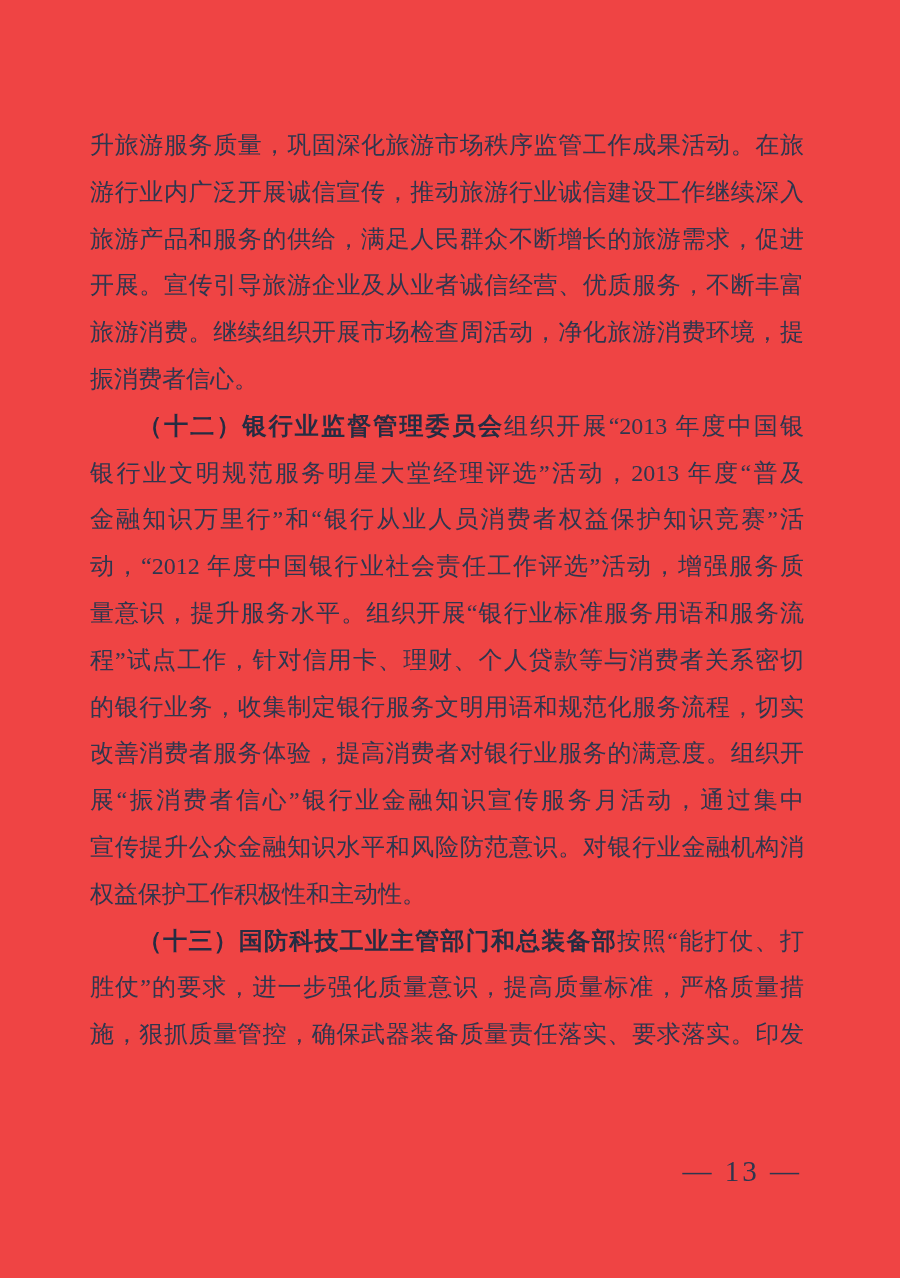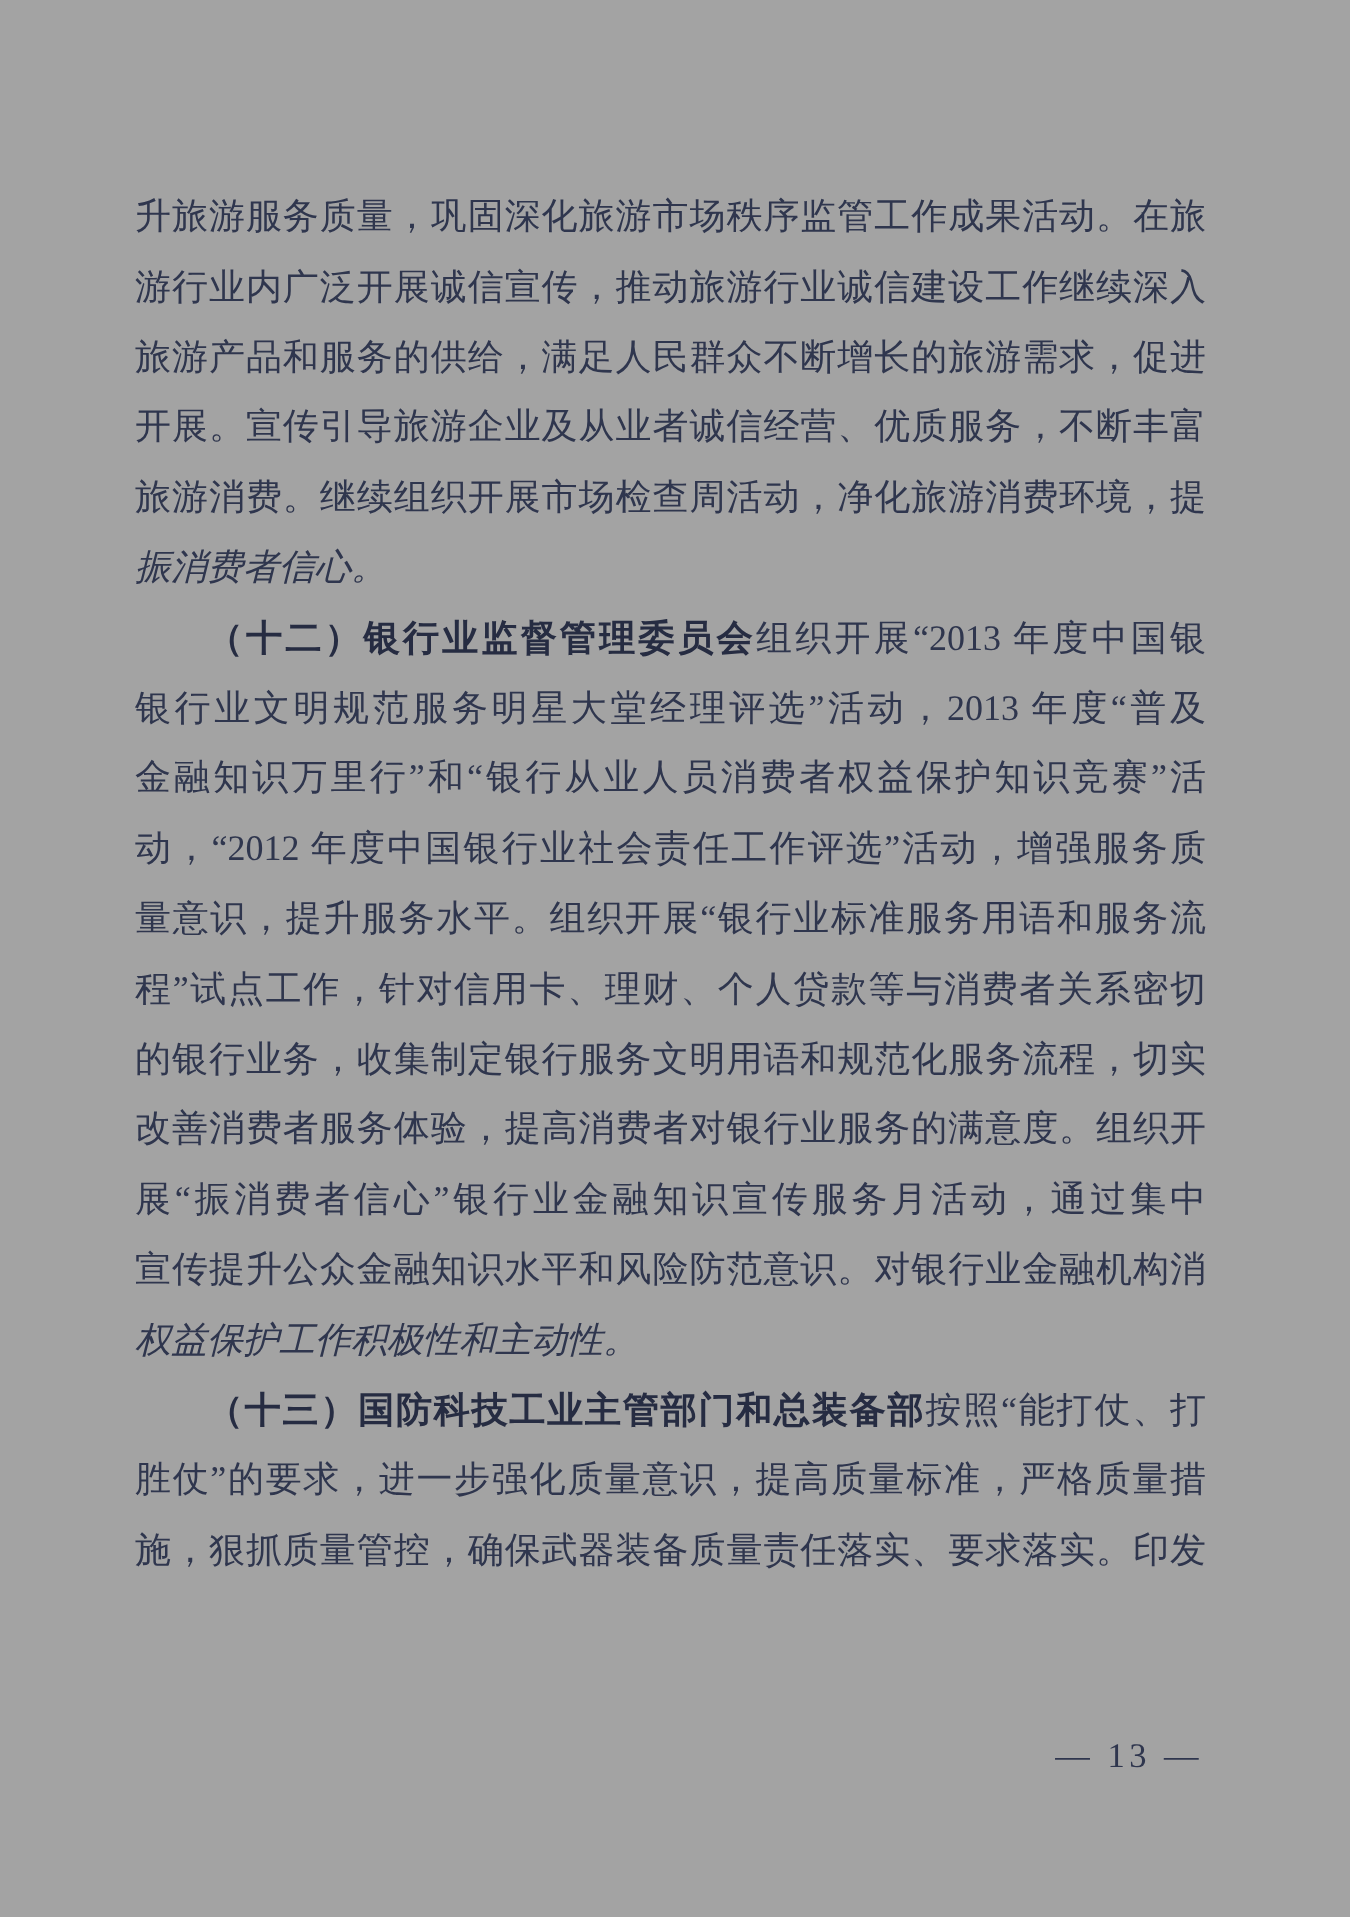"升旅游服务质量，巩固深化旅游市场秩序监管工作成果活动。在旅" .page { background: #a3a3a3 -> #ef4444 }
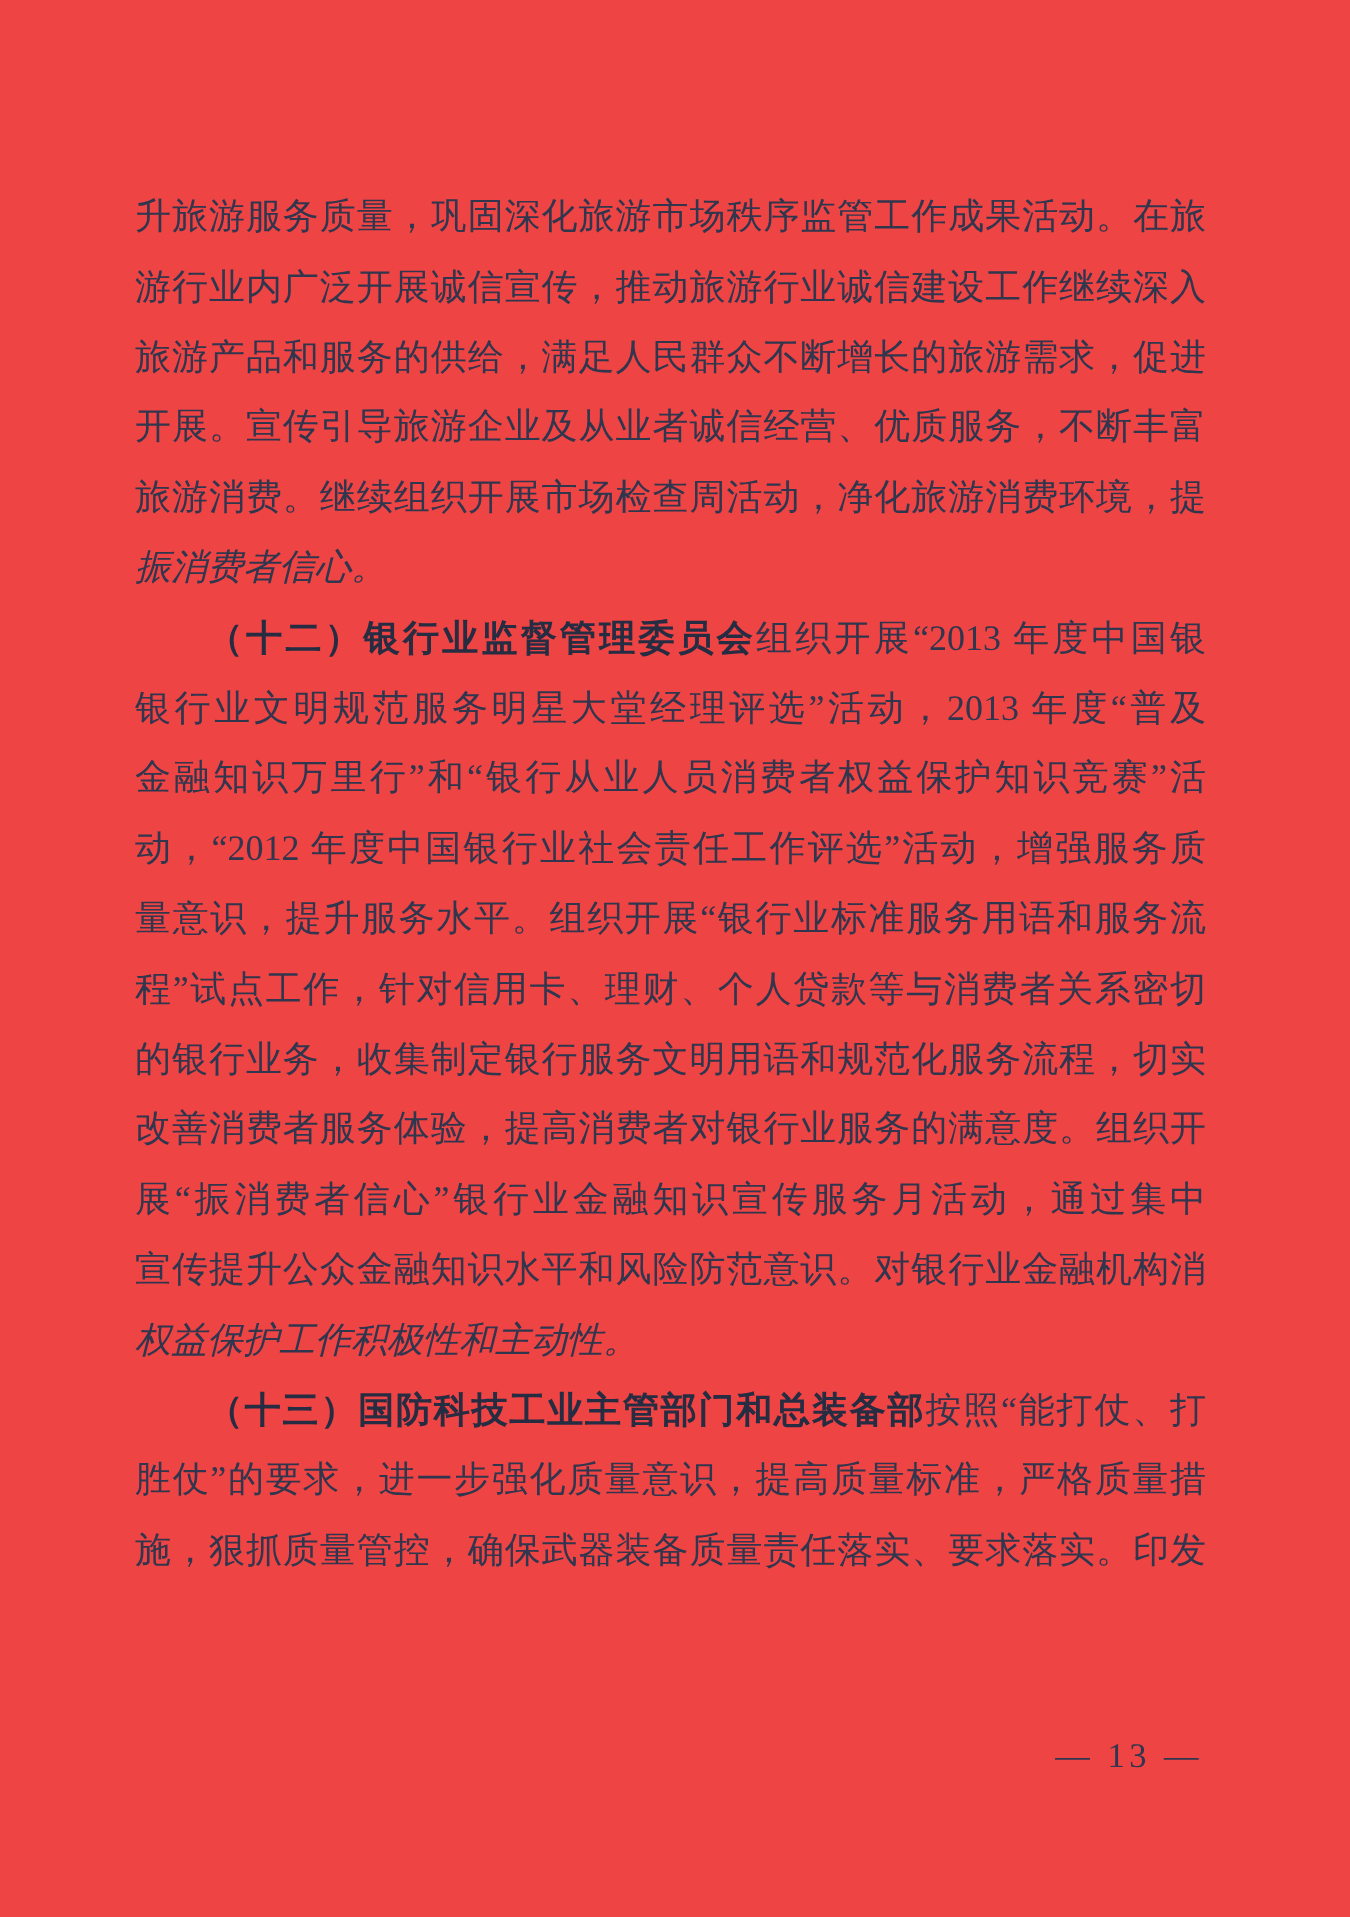"振消费者信心。" .line.plain { font-style: italic -> none }
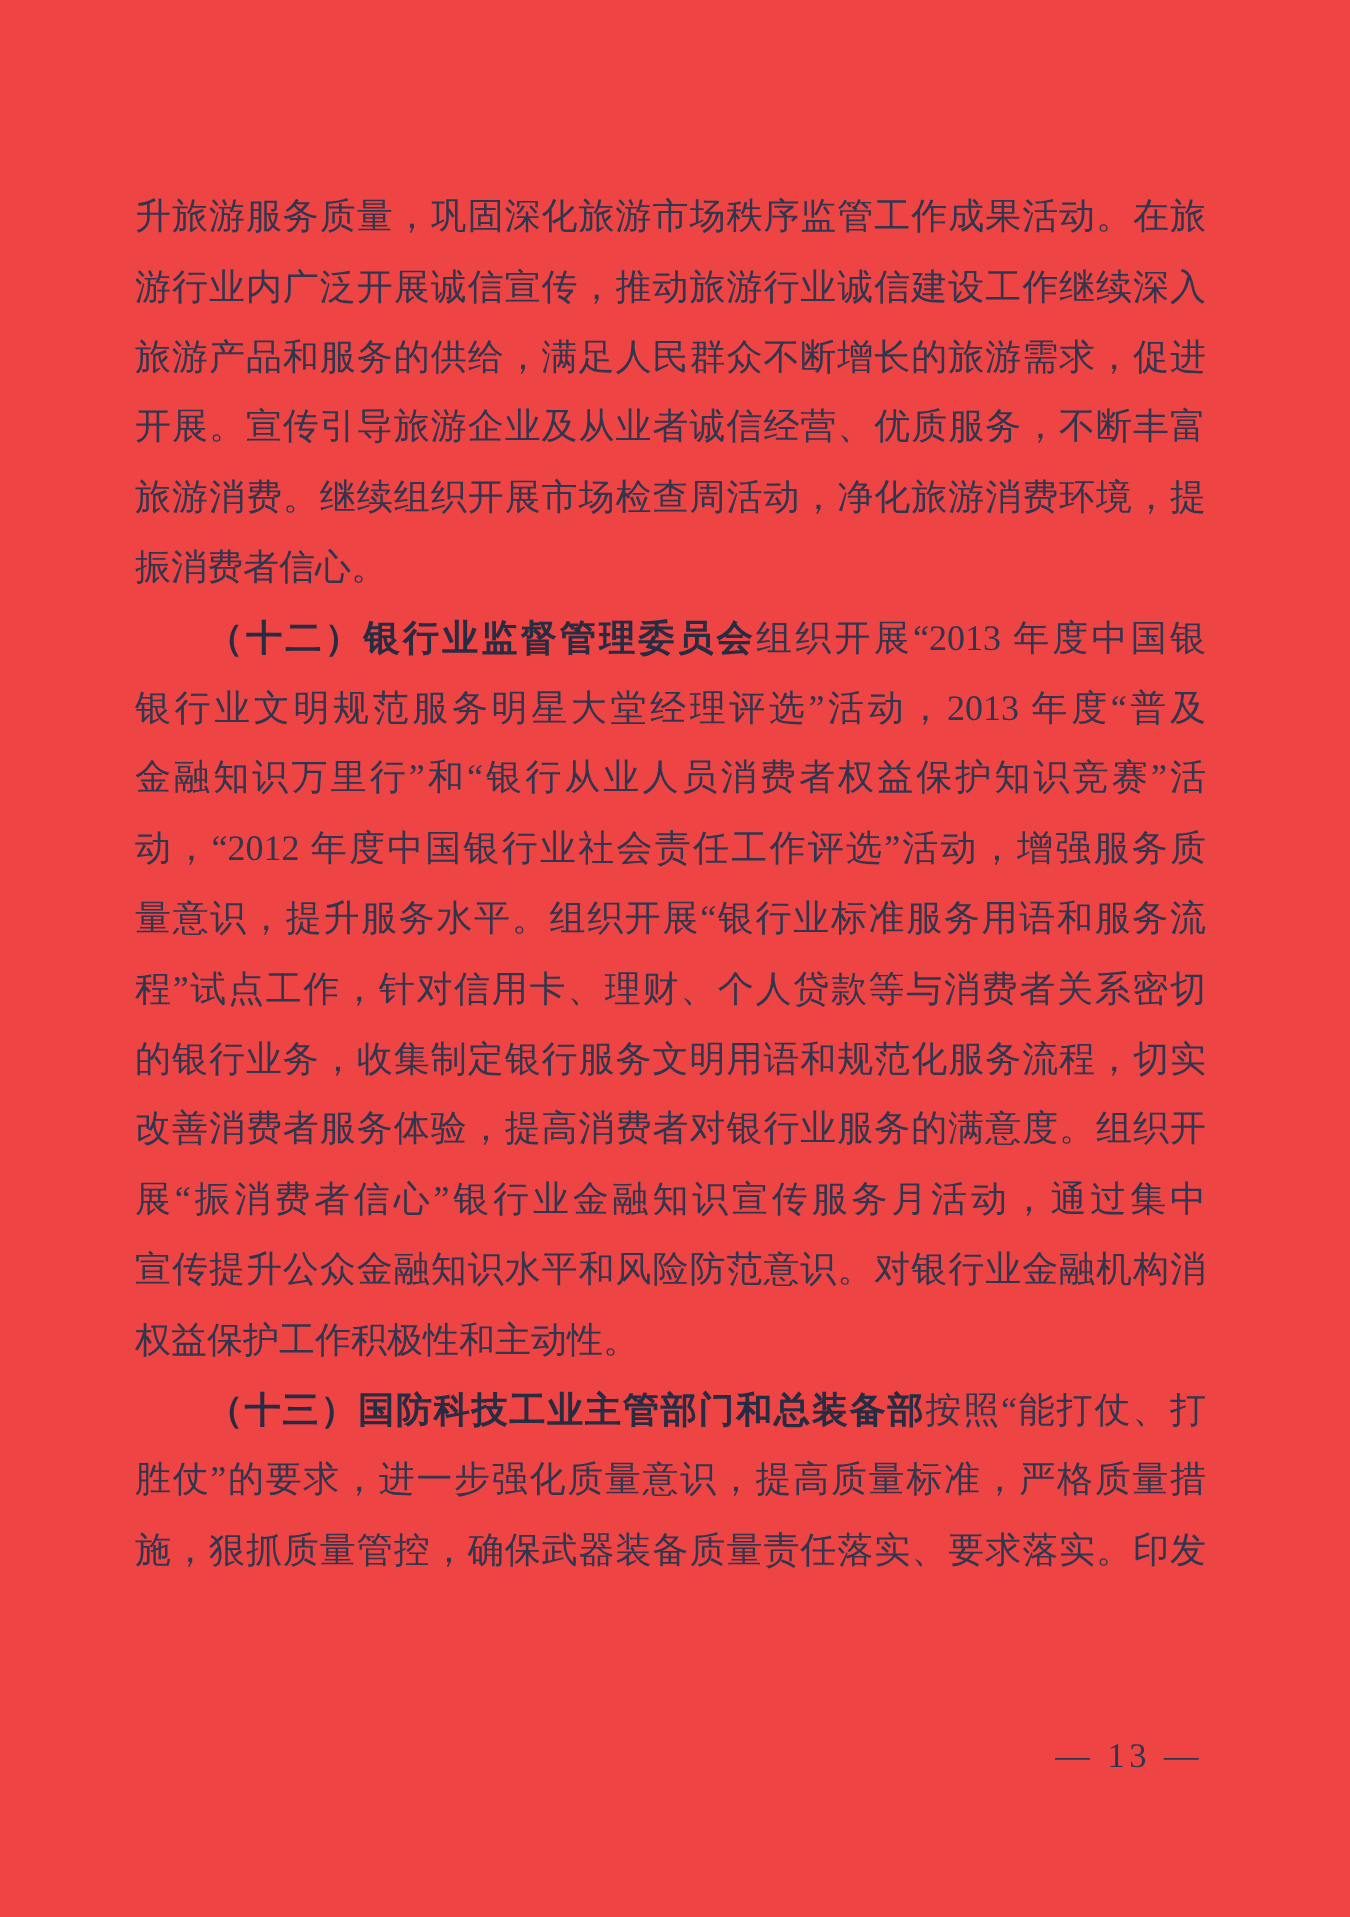"— 13 —" .footer { font-size: 23px -> 29px }
